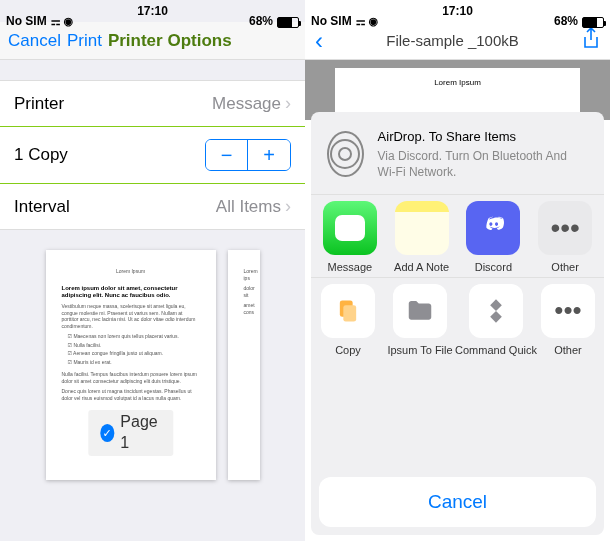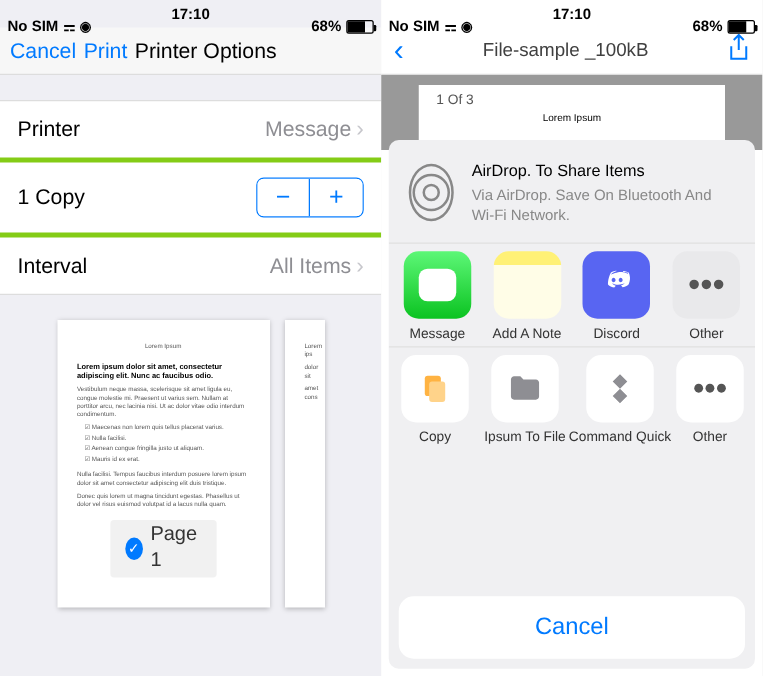"No SIM" .status .sb-left, .status .sb-right { align-items: center -> flex-end }
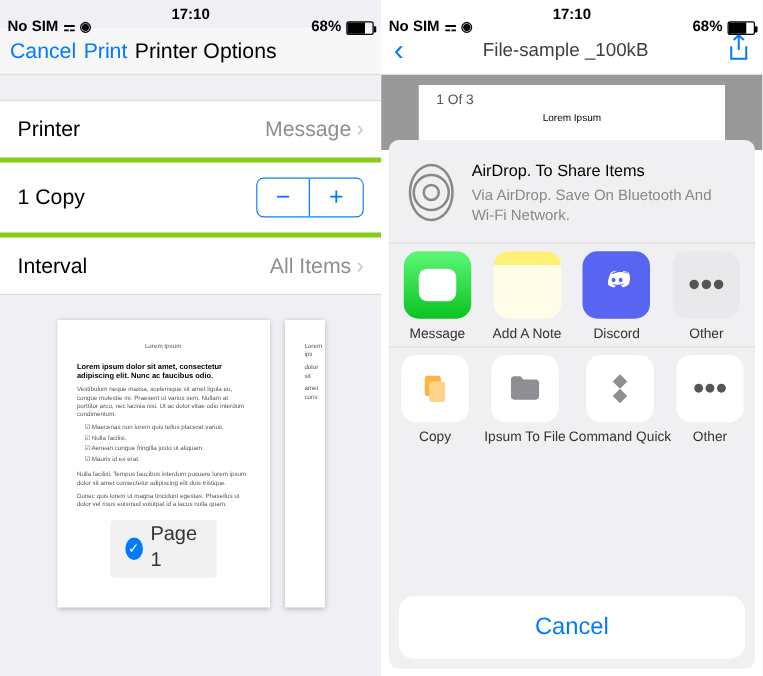"Printer Options" .navbar-left .title { color: #000000 -> #4d7c0f; font-weight: 400 -> 700 }
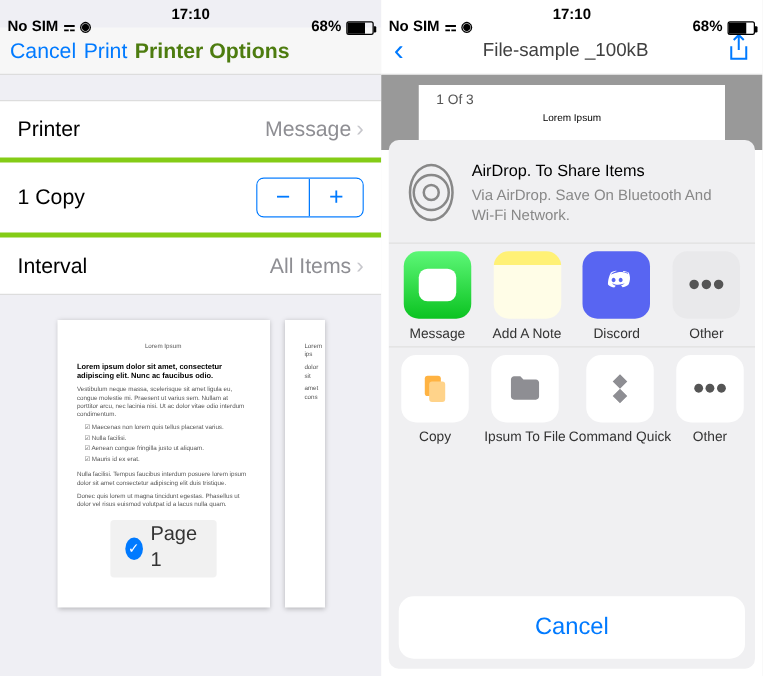"1 Of 3" div.pagenum { html: <div>1 Of 3</div> -> none }
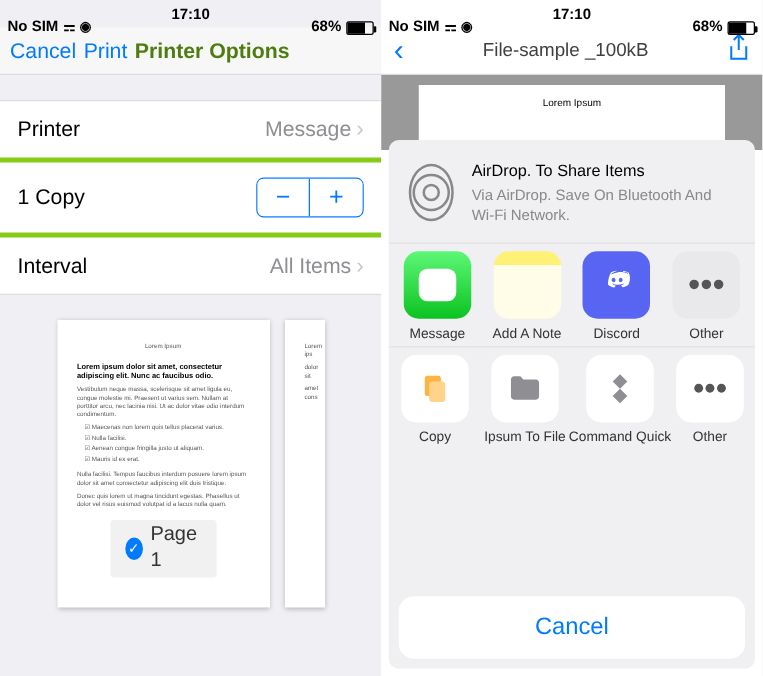"Printer" .row { border-bottom: 4px solid #84cc16 -> 1px solid #84cc16 }
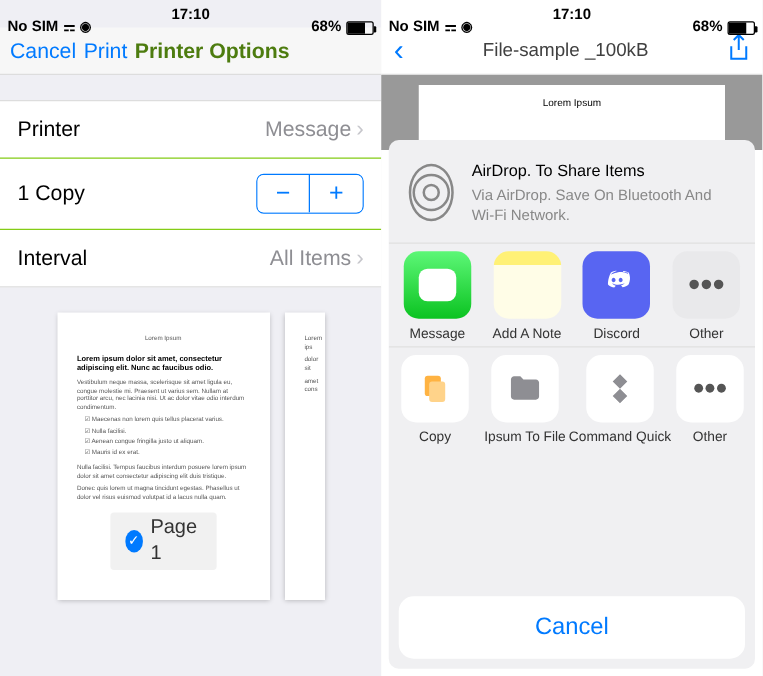"Via AirDrop. Save On Bluetooth" div { text: AirDrop. Save -> Discord. Turn }
